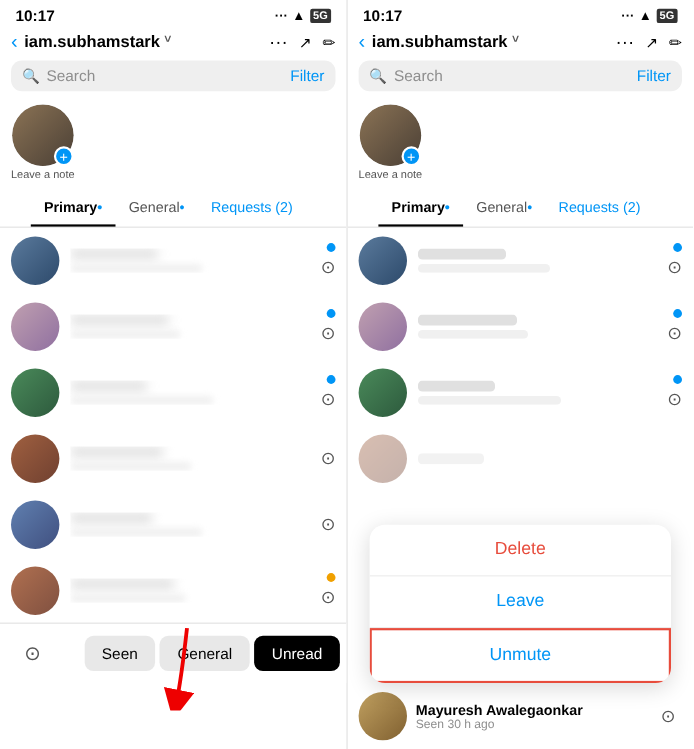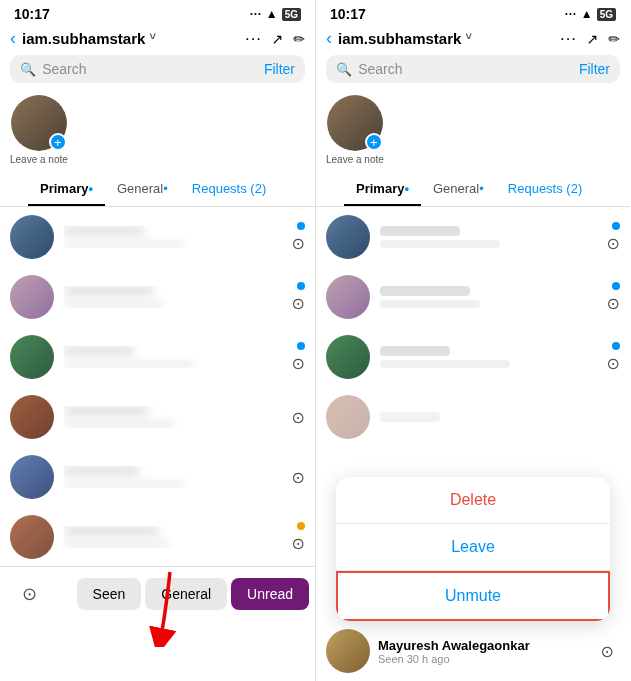"Unread" .action-unread { background: #701a75 -> #000000 }
